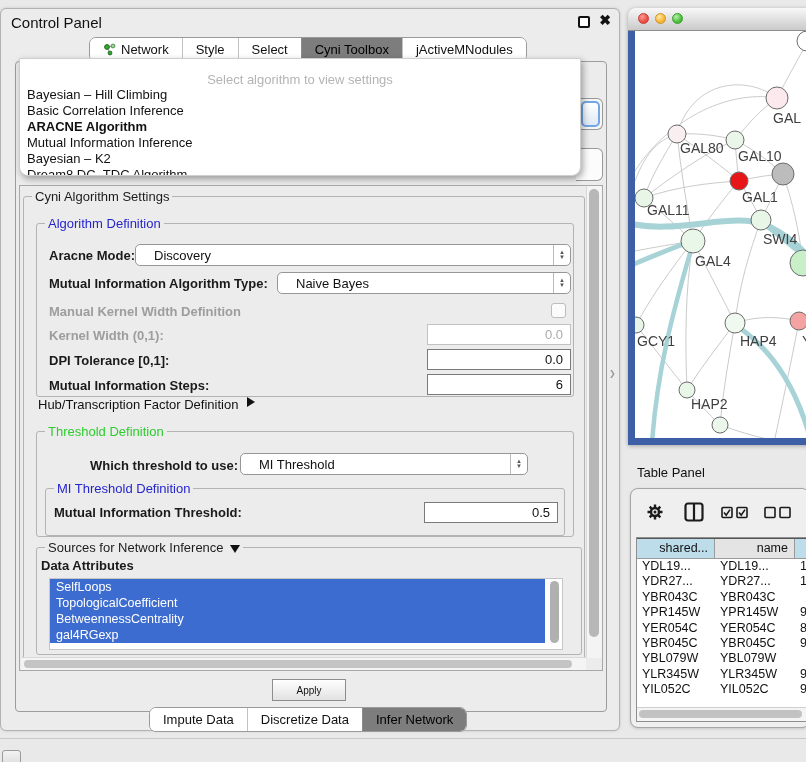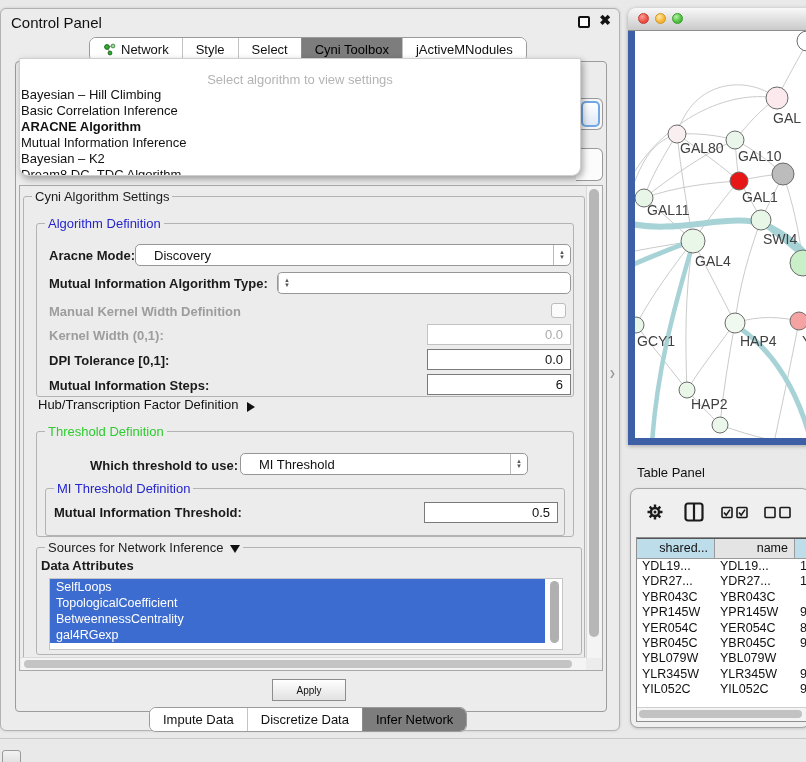"Bayesian – Hill Climbing" .popup-item { padding-left: 1px -> 7px }
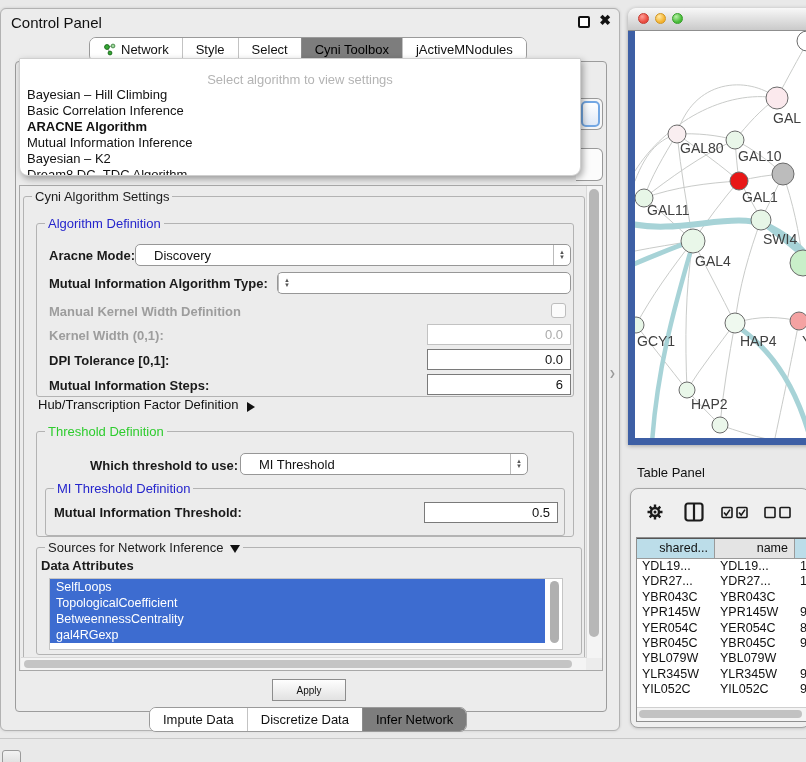"Naive Bayes" span.val { html: none -> <span>Naive Bayes</span> }
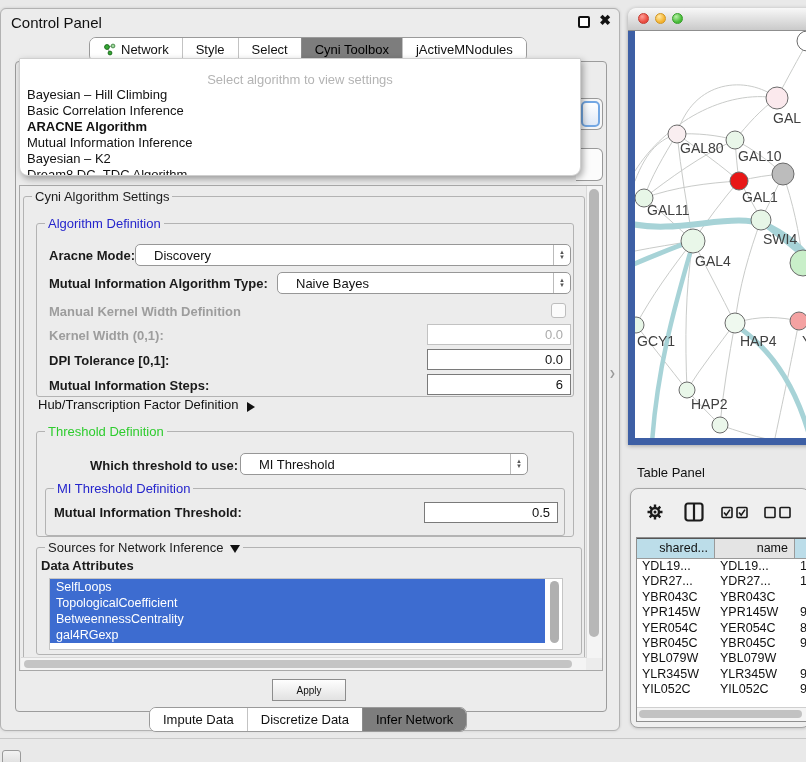"Hub/Transcription Factor Definition" .hub-row { align-items: flex-end -> flex-start }
